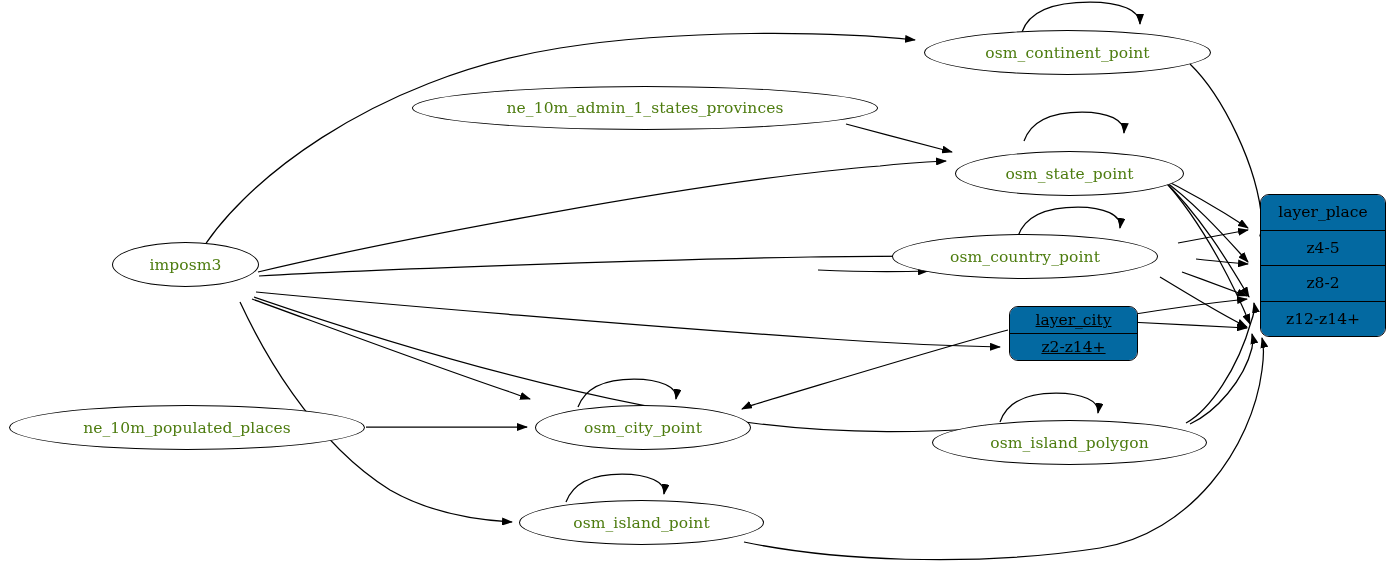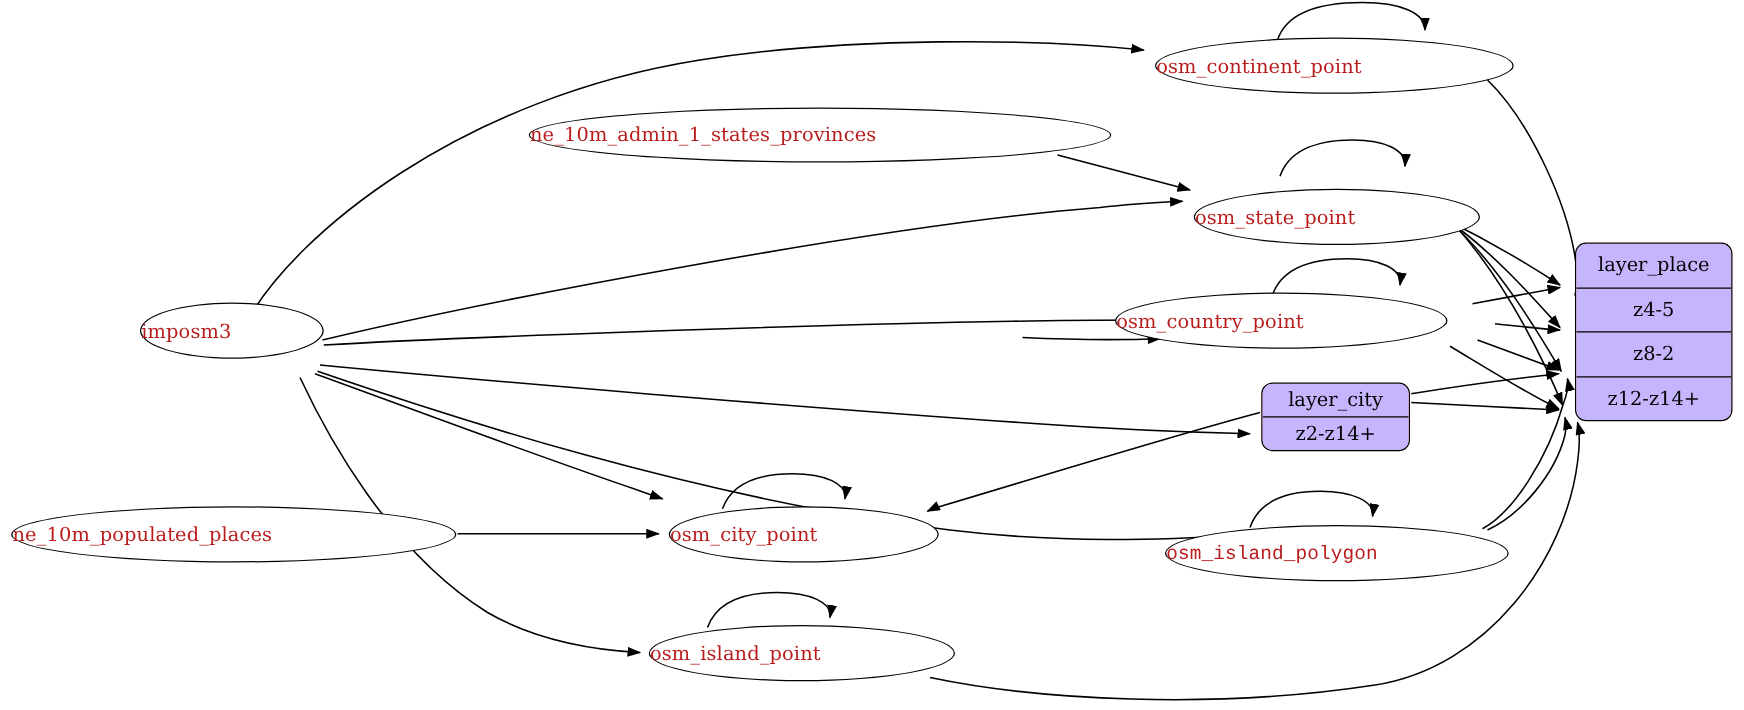"osm_continent_point" .ellipse-node { color: #b91c1c -> #4d7c0f; justify-content: flex-start -> center }
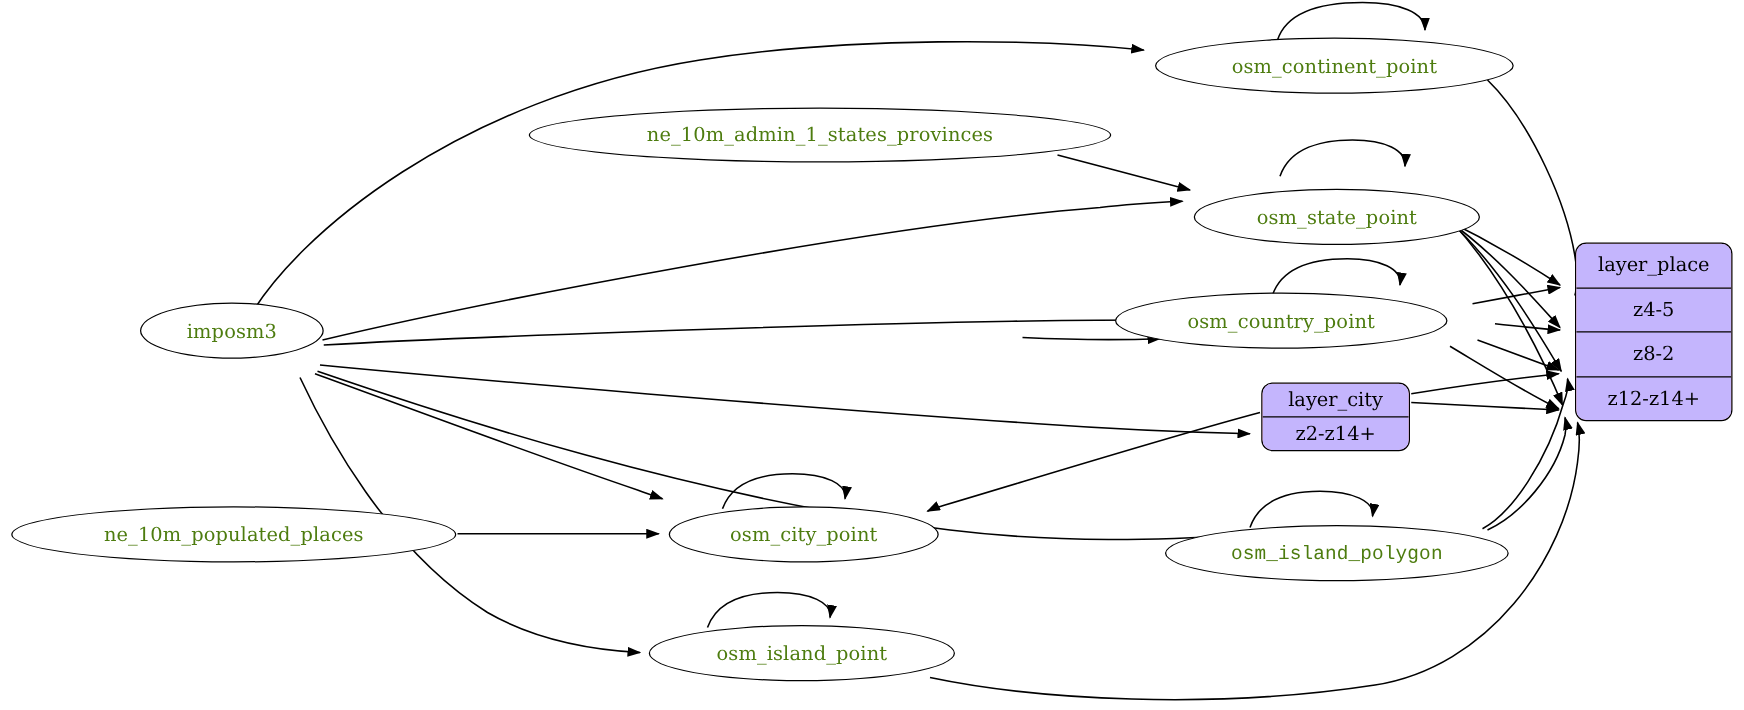"ne_10m_admin_1_states_provinces" div.node { left: 423px -> 412px }
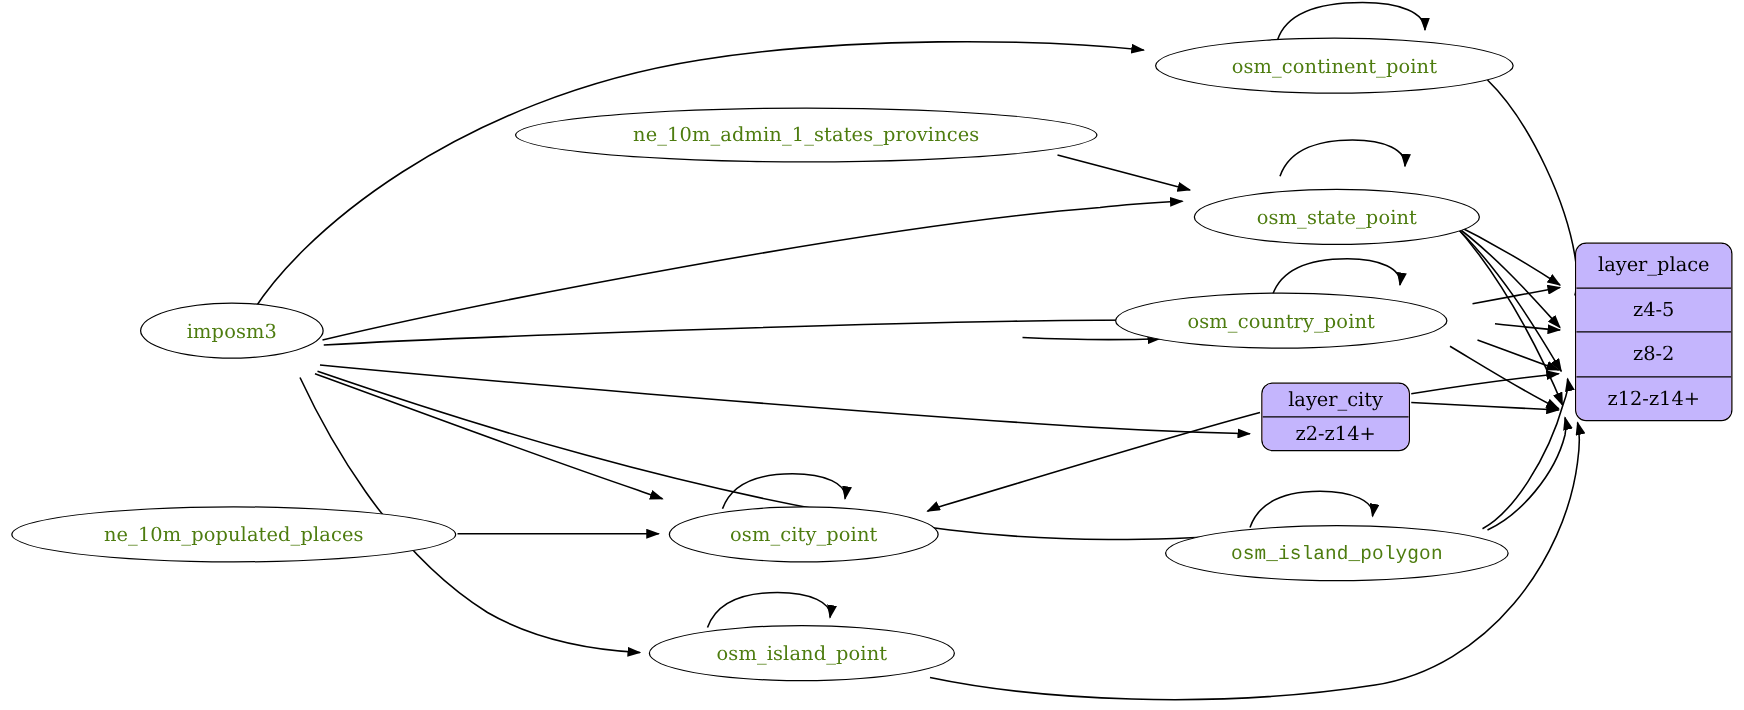"layer_place" .record-cell { background: #c4b5fd -> #0369a1 }
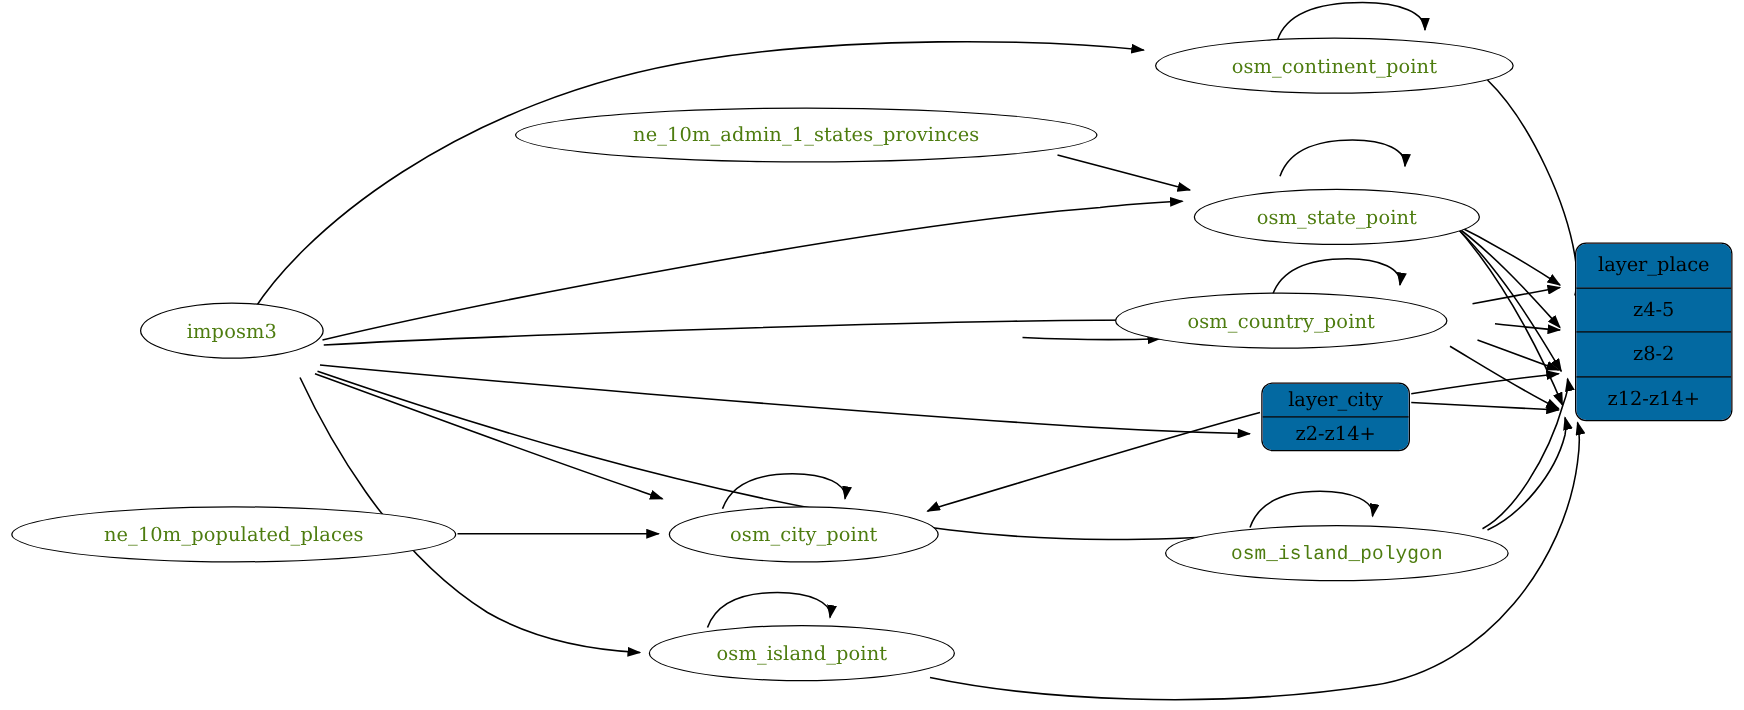"layer_city" div.node { text-decoration: none -> underline; width: 119px -> 129px }
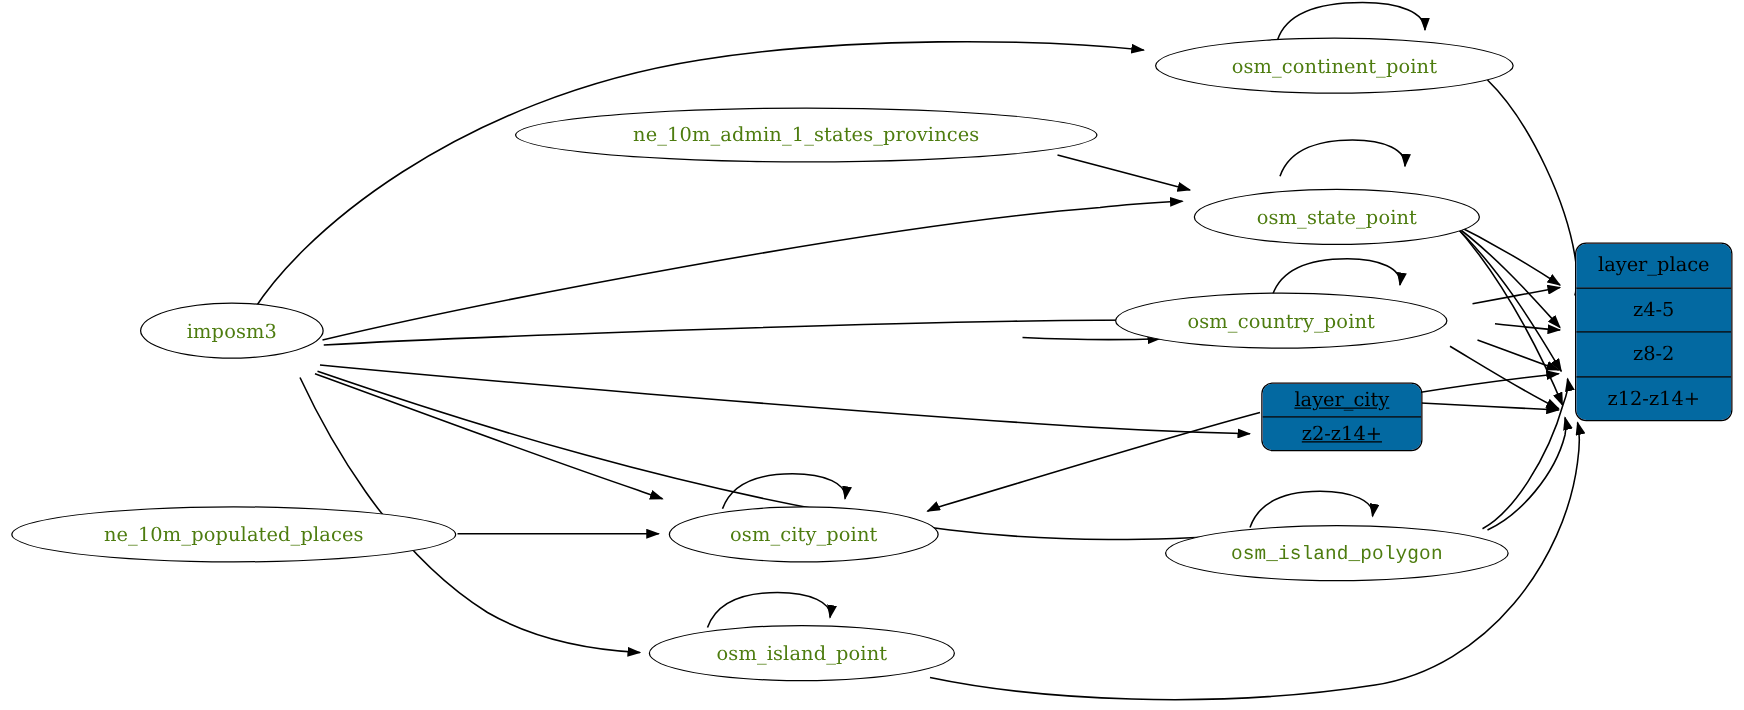"osm_island_polygon" div.node { font-family: Liberation Mono, monospace -> none }
